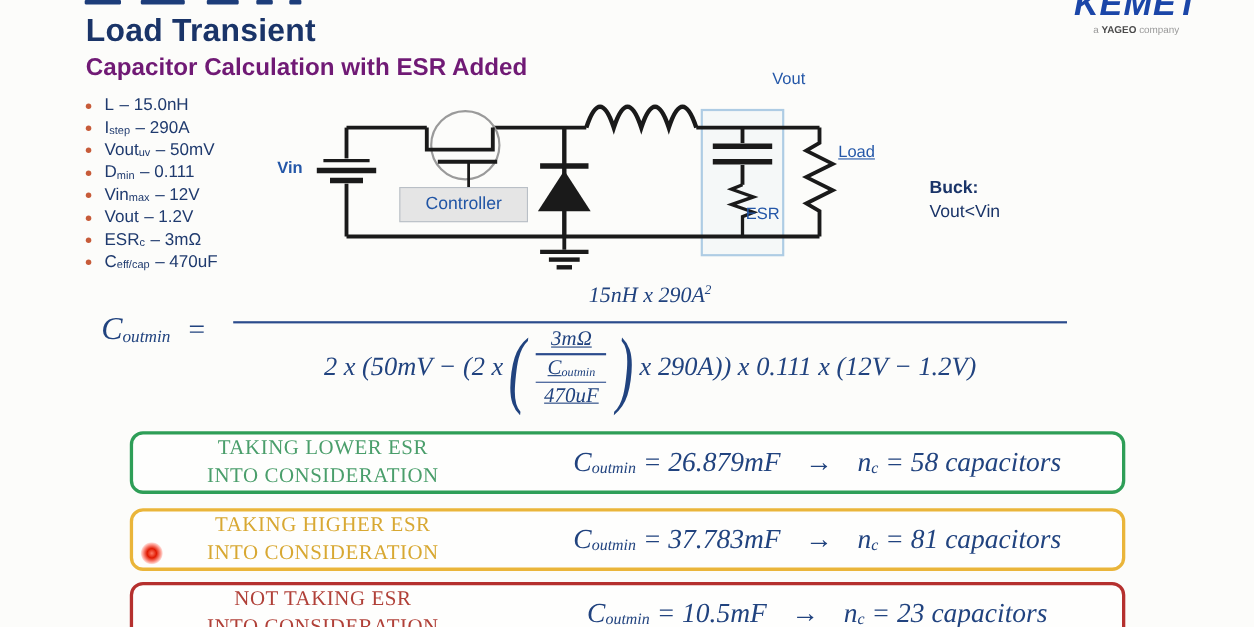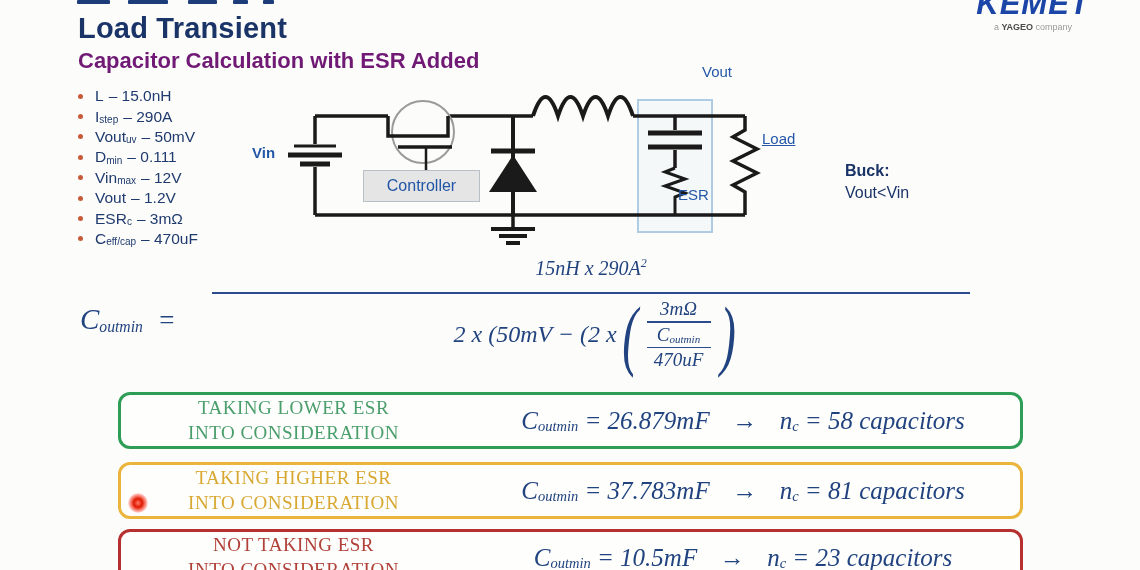"Coutmin =" .lhs { left: 80px -> 92px; margin-top: 20px -> none }
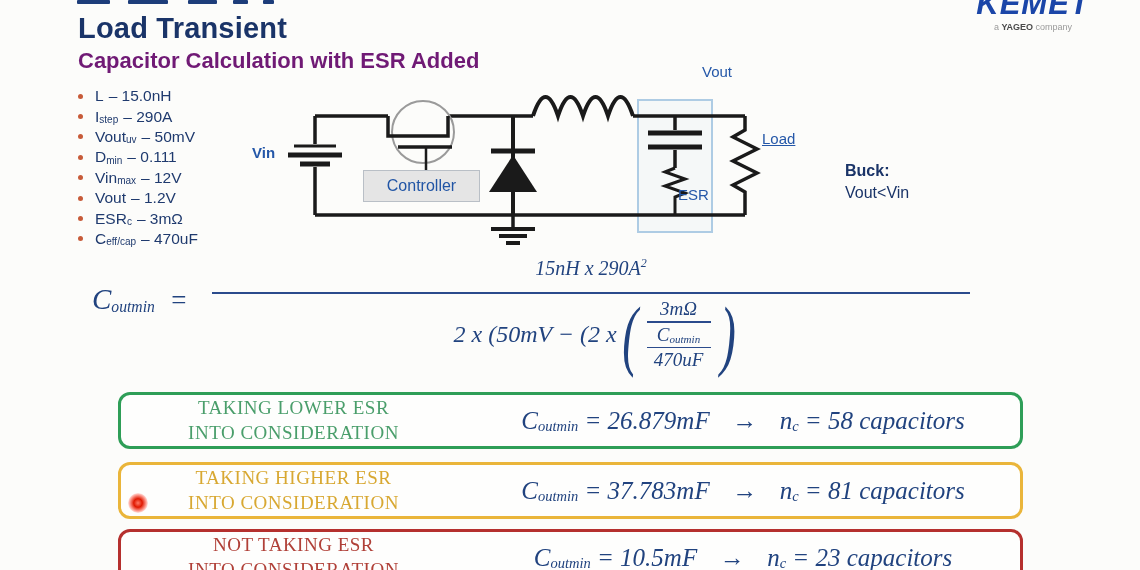"3mΩ" .innerfrac { text-decoration: none -> underline }
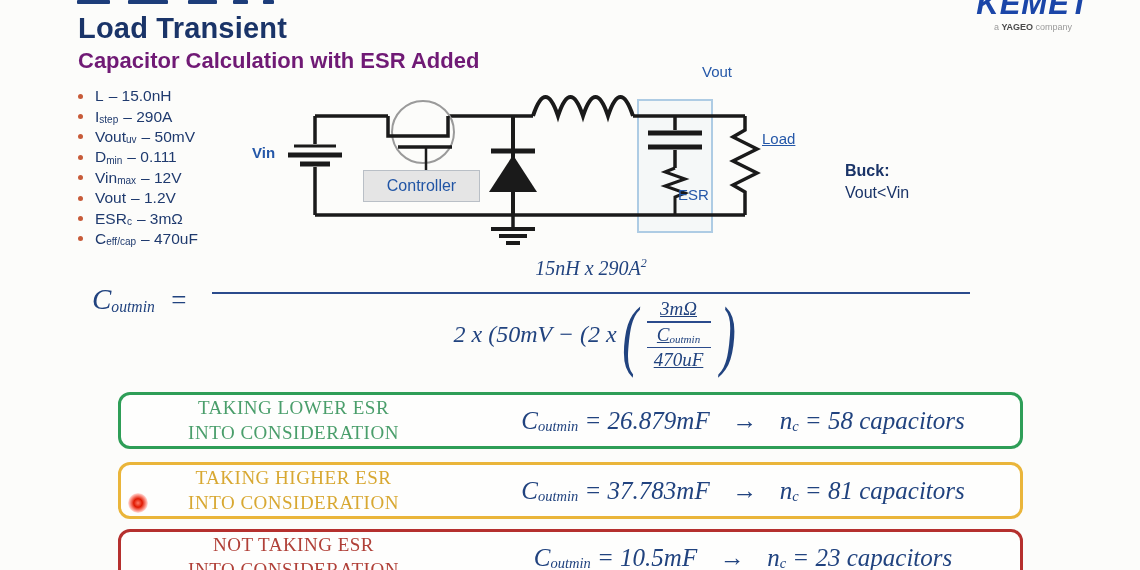"x 290A)) x 0.111 x" span.den-txt { html: none -> <span>x 290A)) x 0.111 x (12V − 1.2V)</span> }
